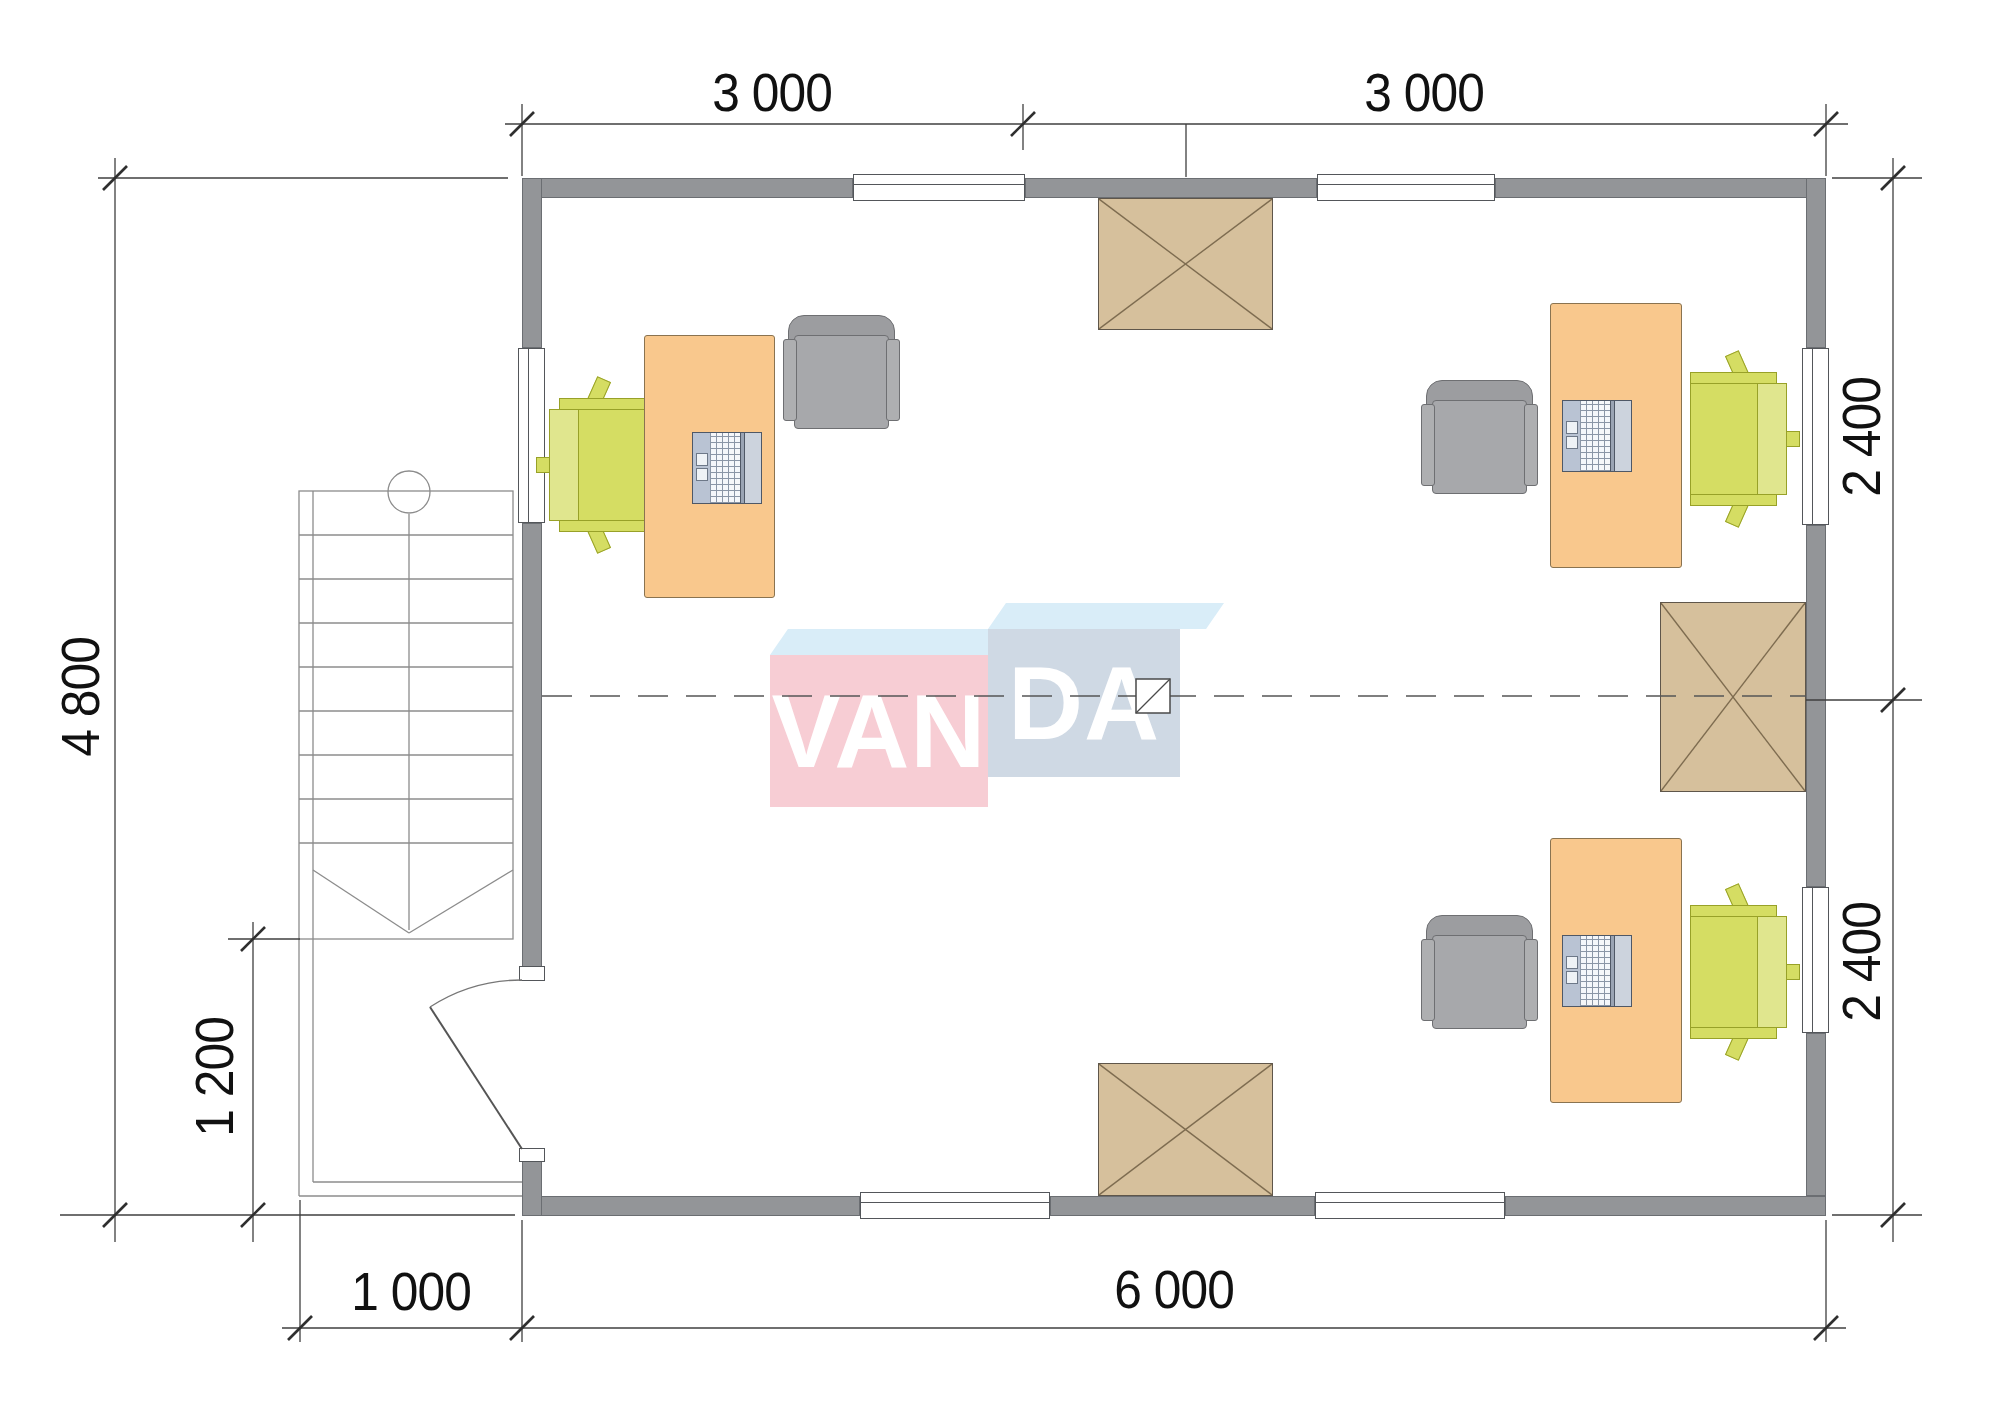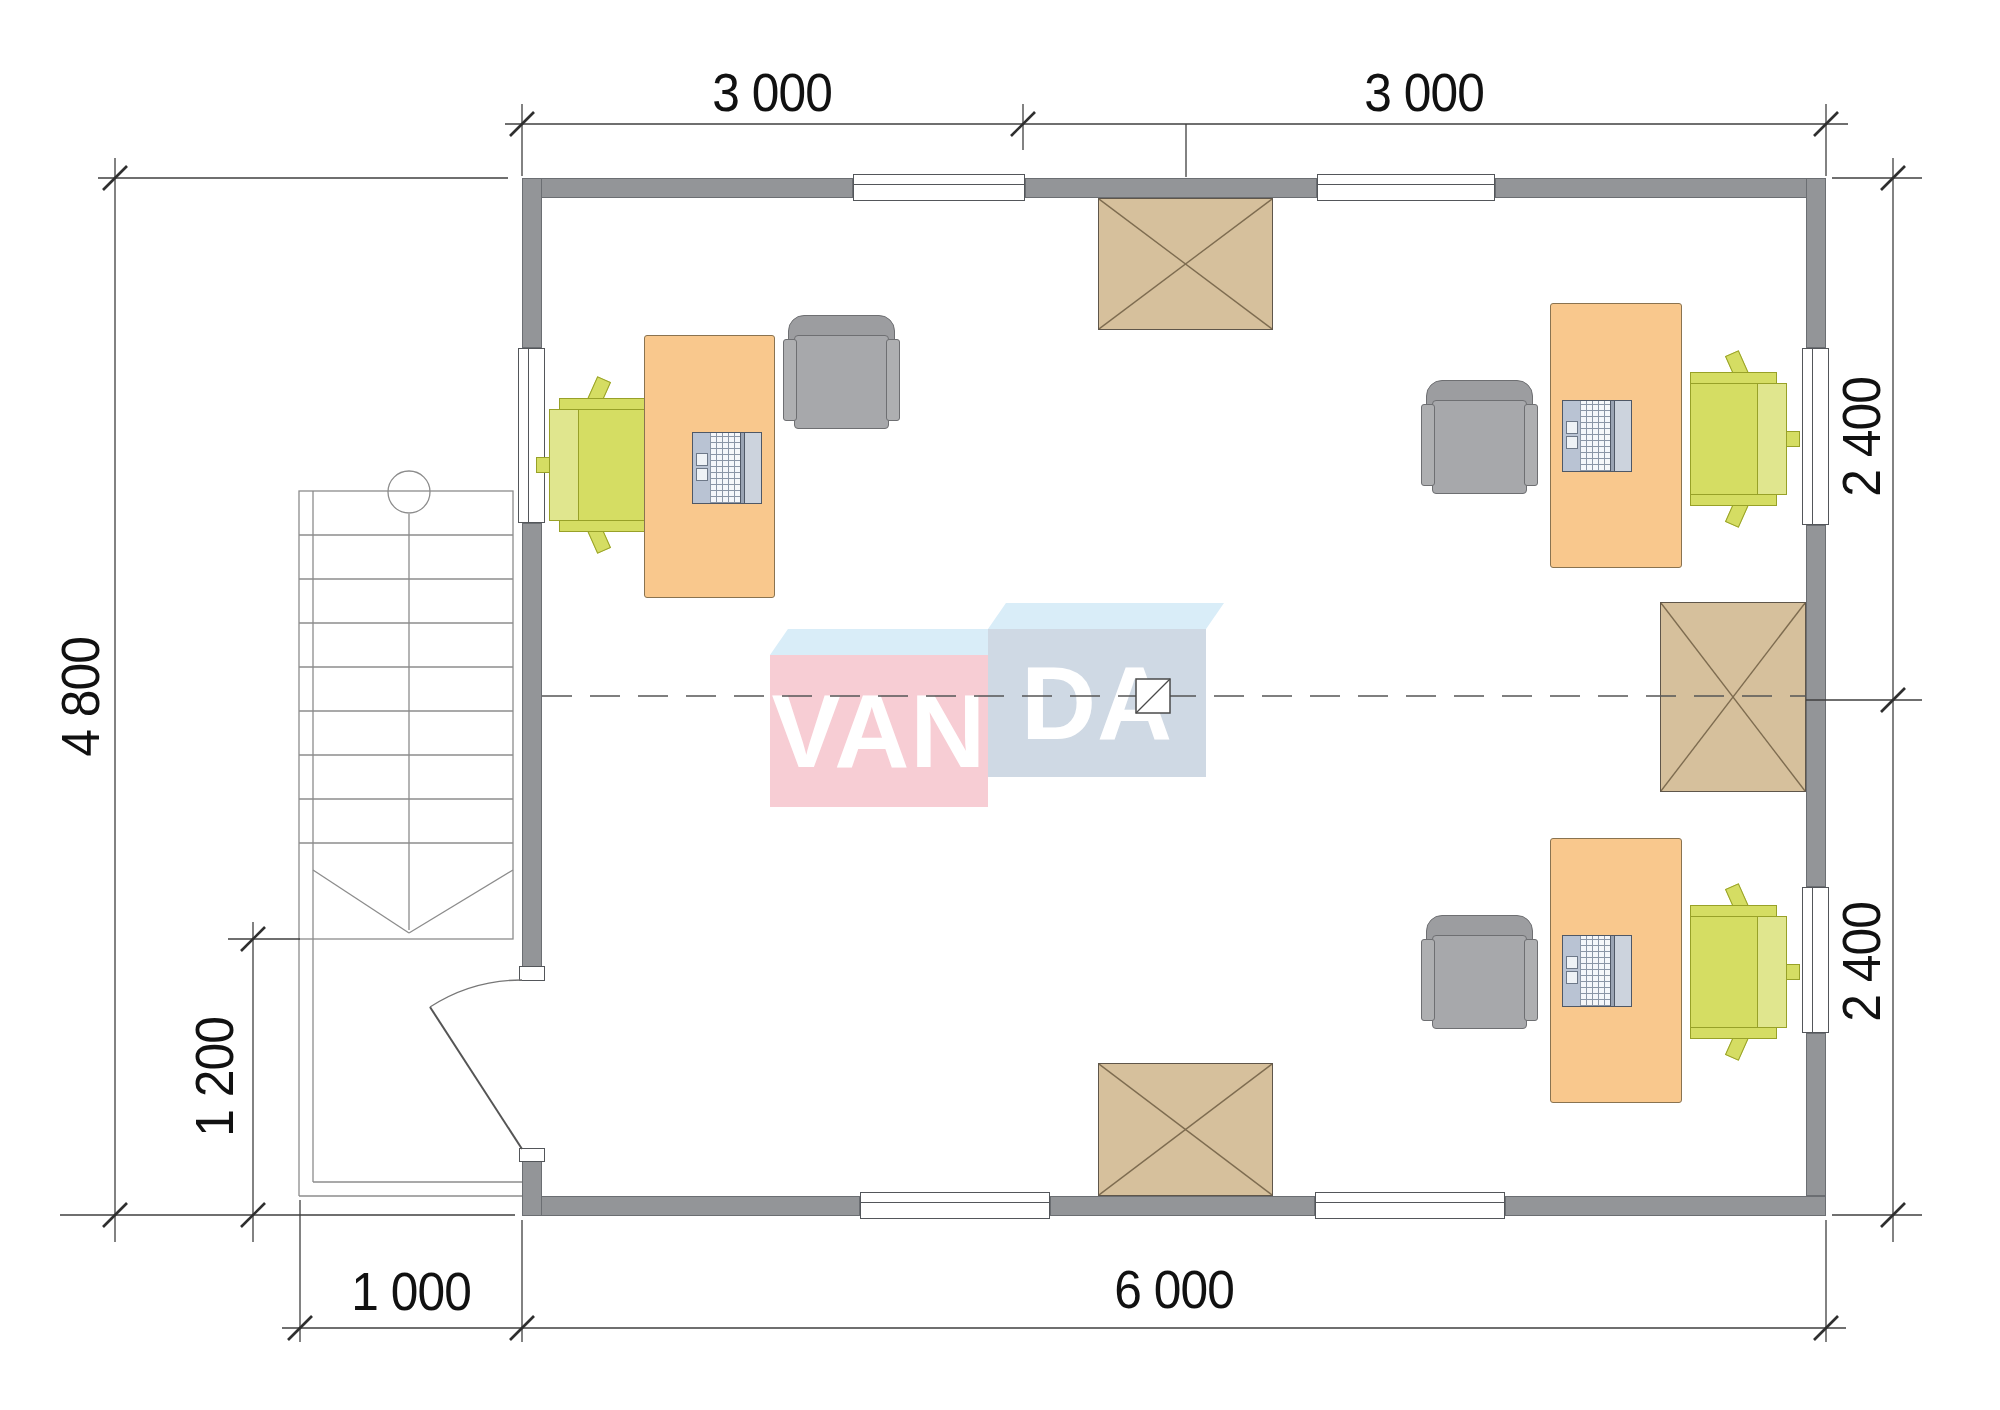"DA" div.logo-front { width: 218px -> 192px }
